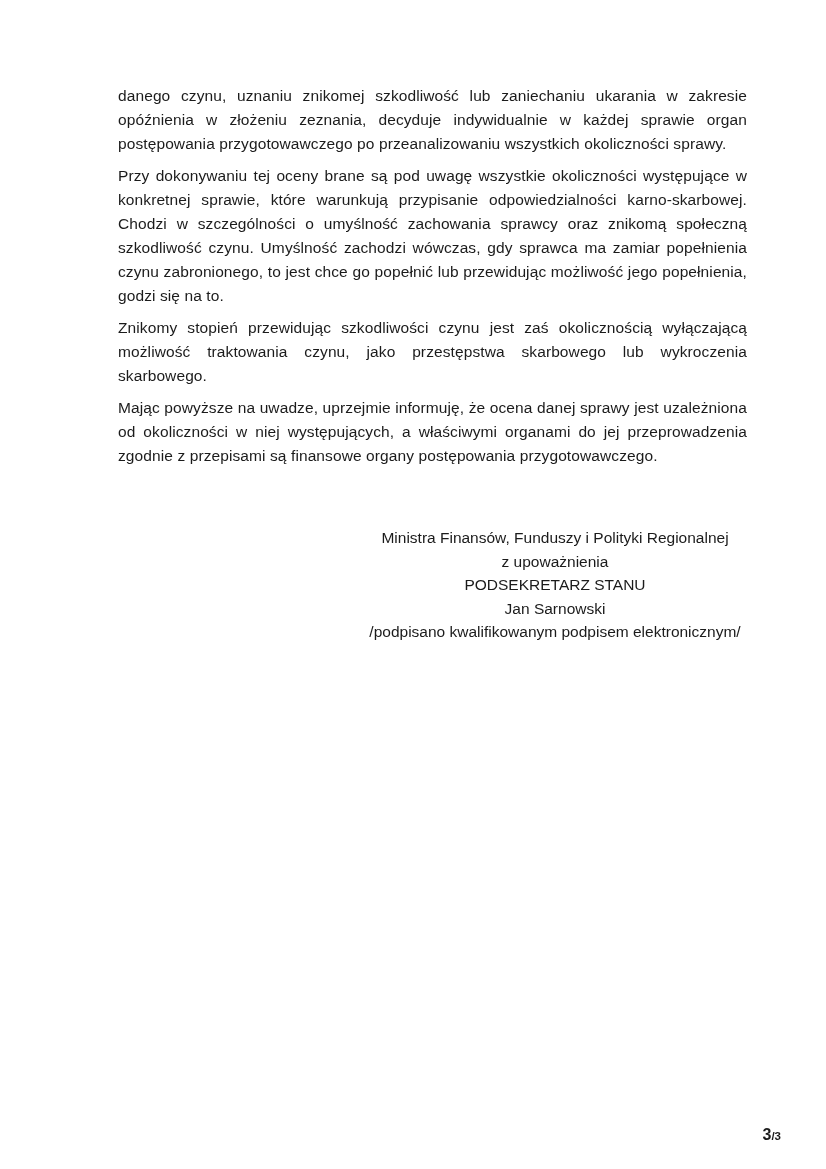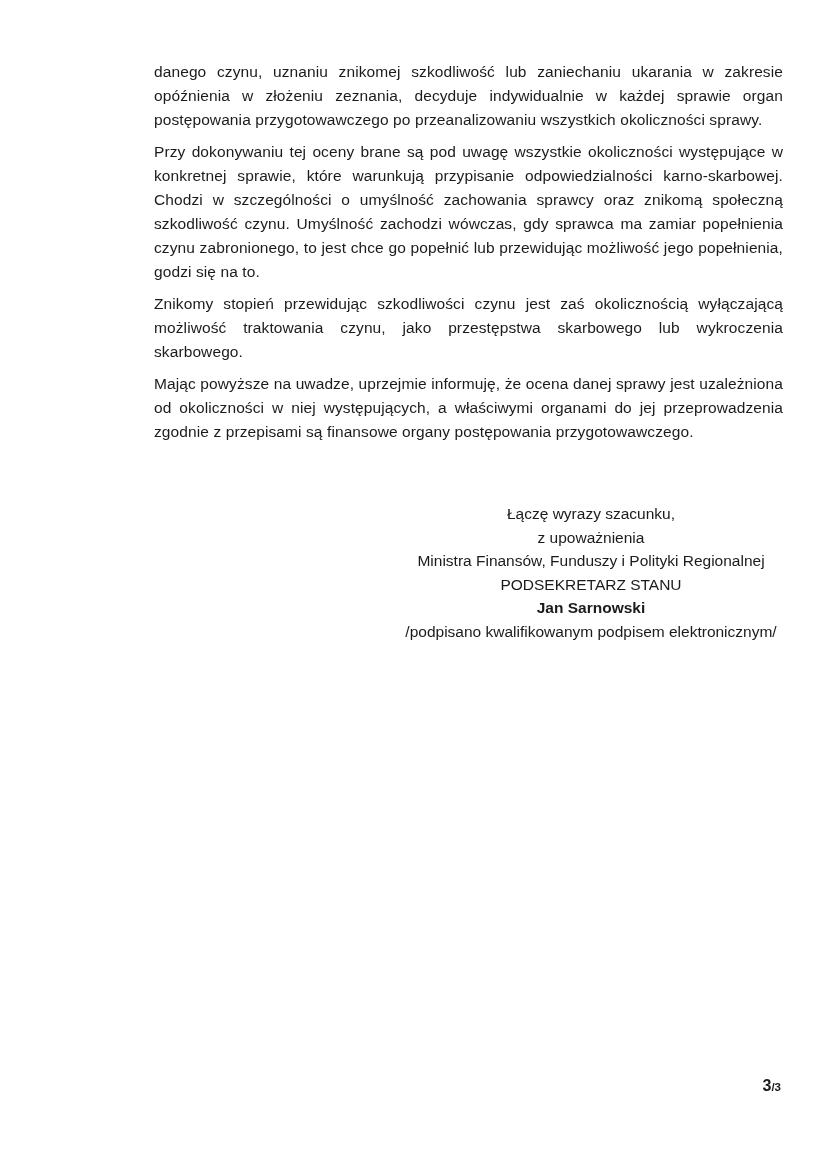"danego czynu, uznaniu znikomej" .doc-body { margin-left: 36px -> none; top: 60px -> 84px }
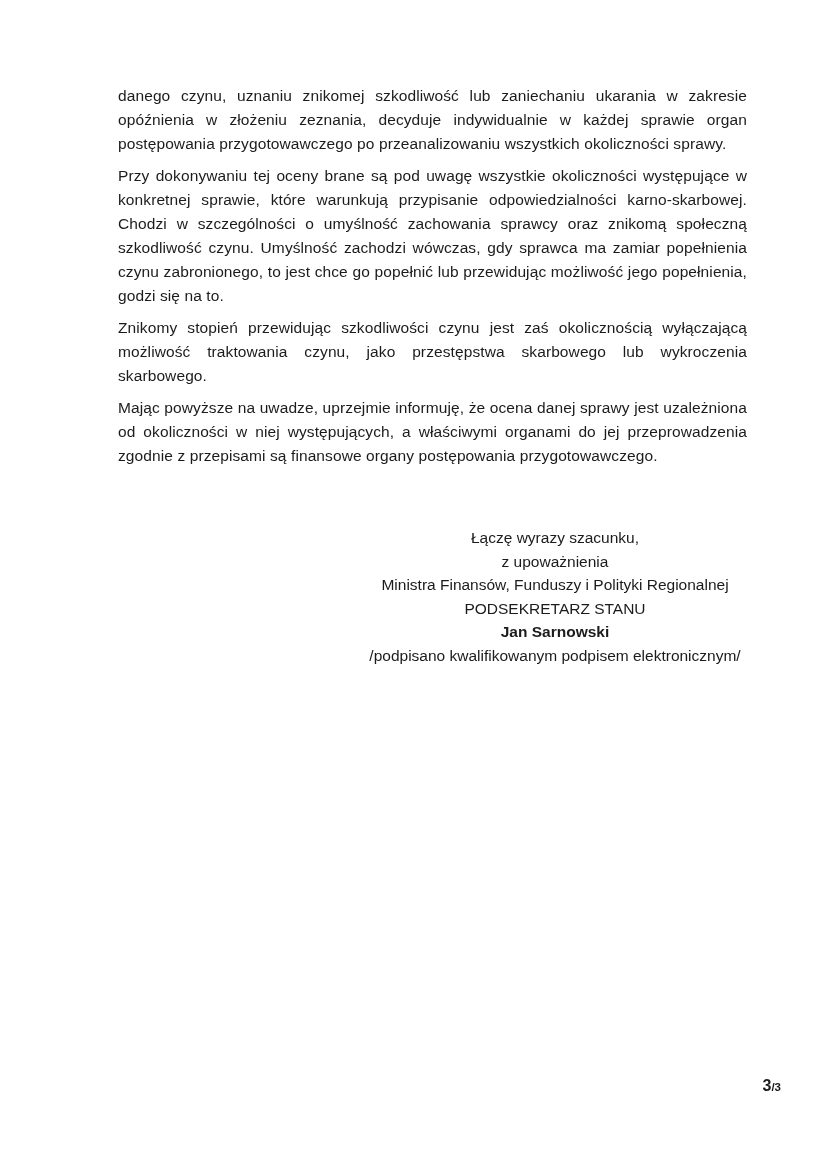"Łączę wyrazy szacunku," span.sig-line { html: <span>Łączę wyrazy szacunku,</span> -> none }
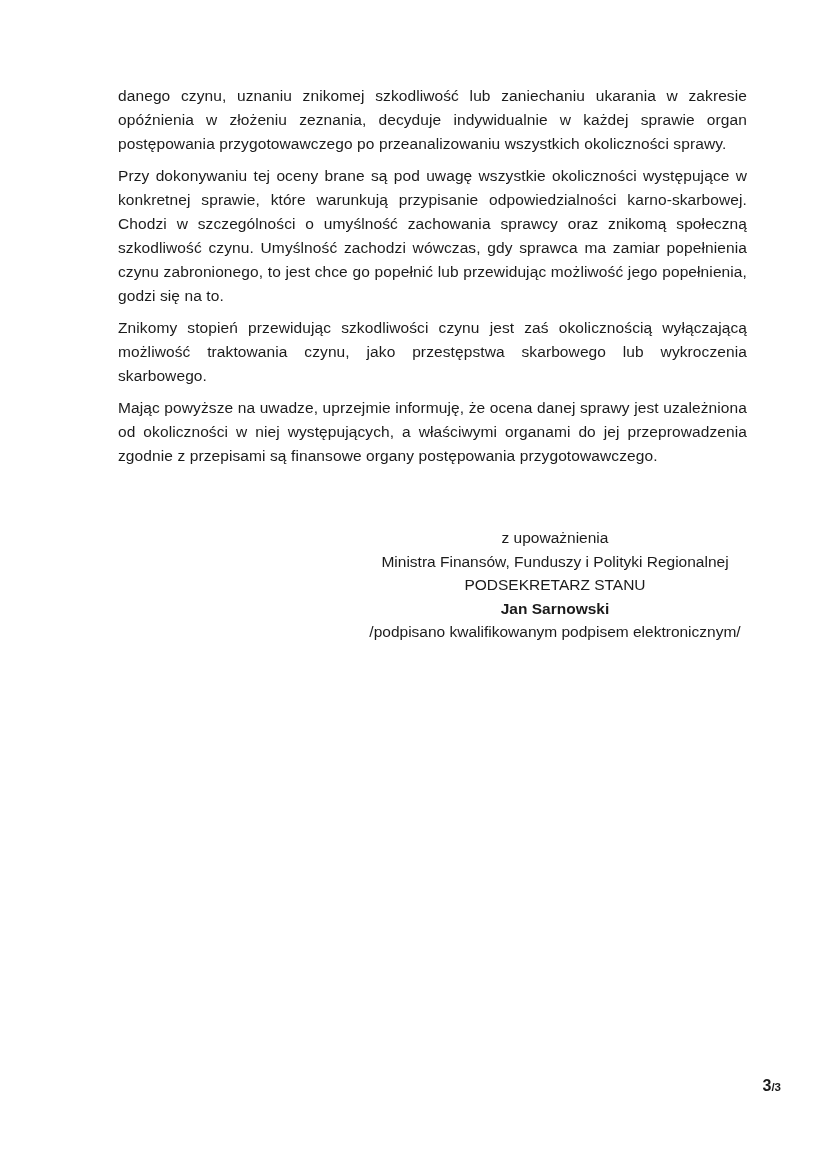"z upoważnienia" span.sig-line { order: before "Ministra Finansów, Funduszy i Polityki" -> after "Ministra Finansów, Funduszy i Polityki" }
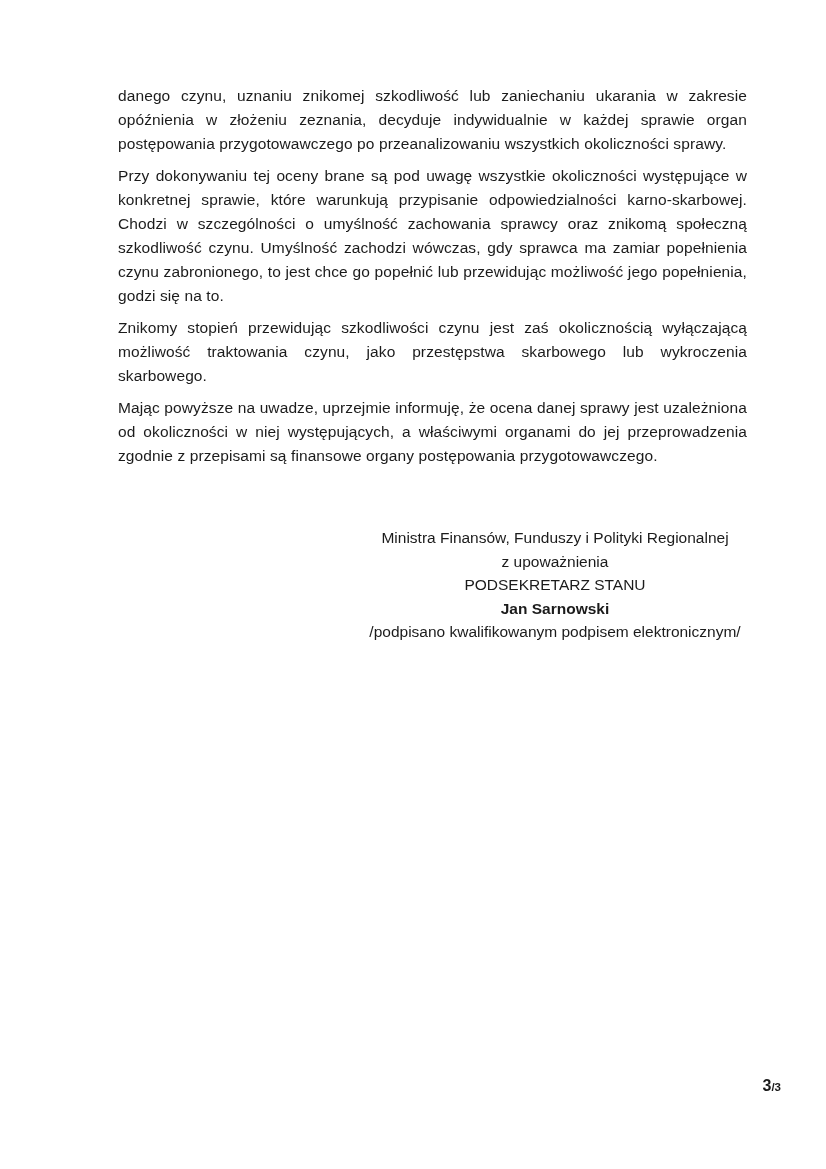"Jan Sarnowski" .signature .sig-name { font-weight: bold -> normal }
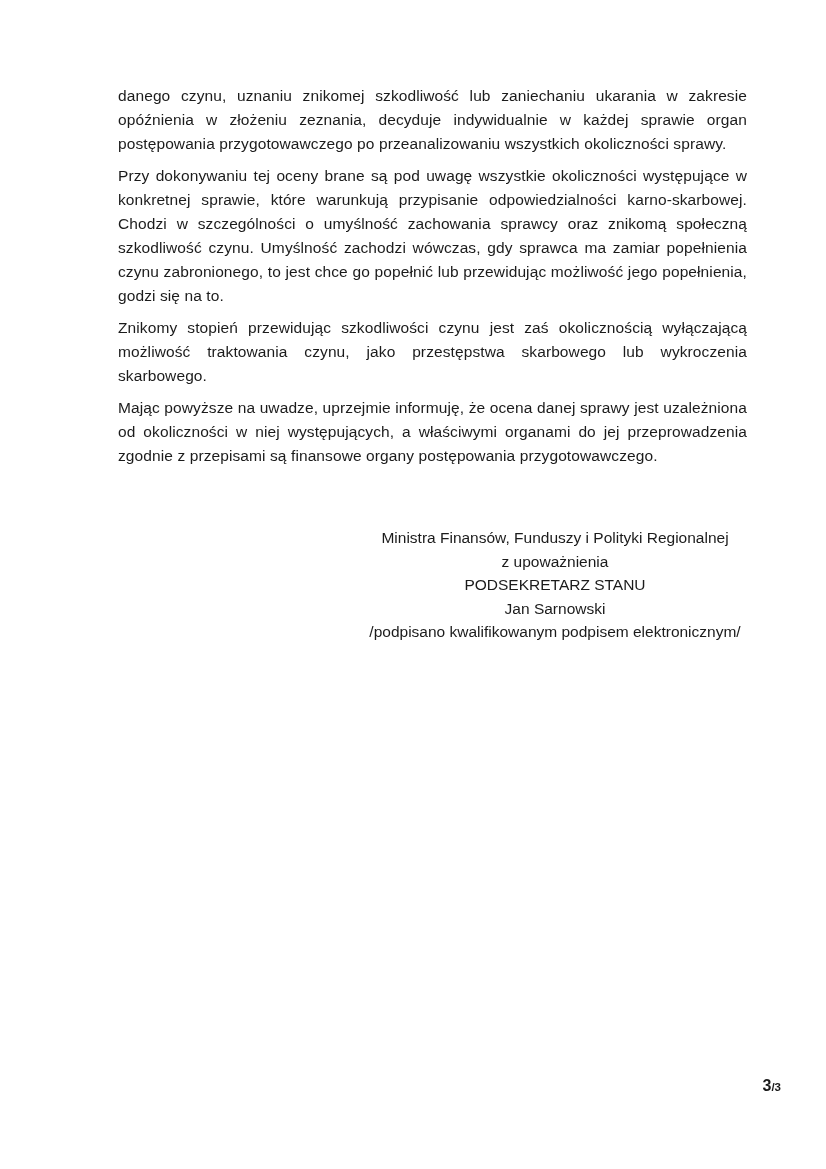"3/3" .page-number { top: 1077px -> 1126px }
